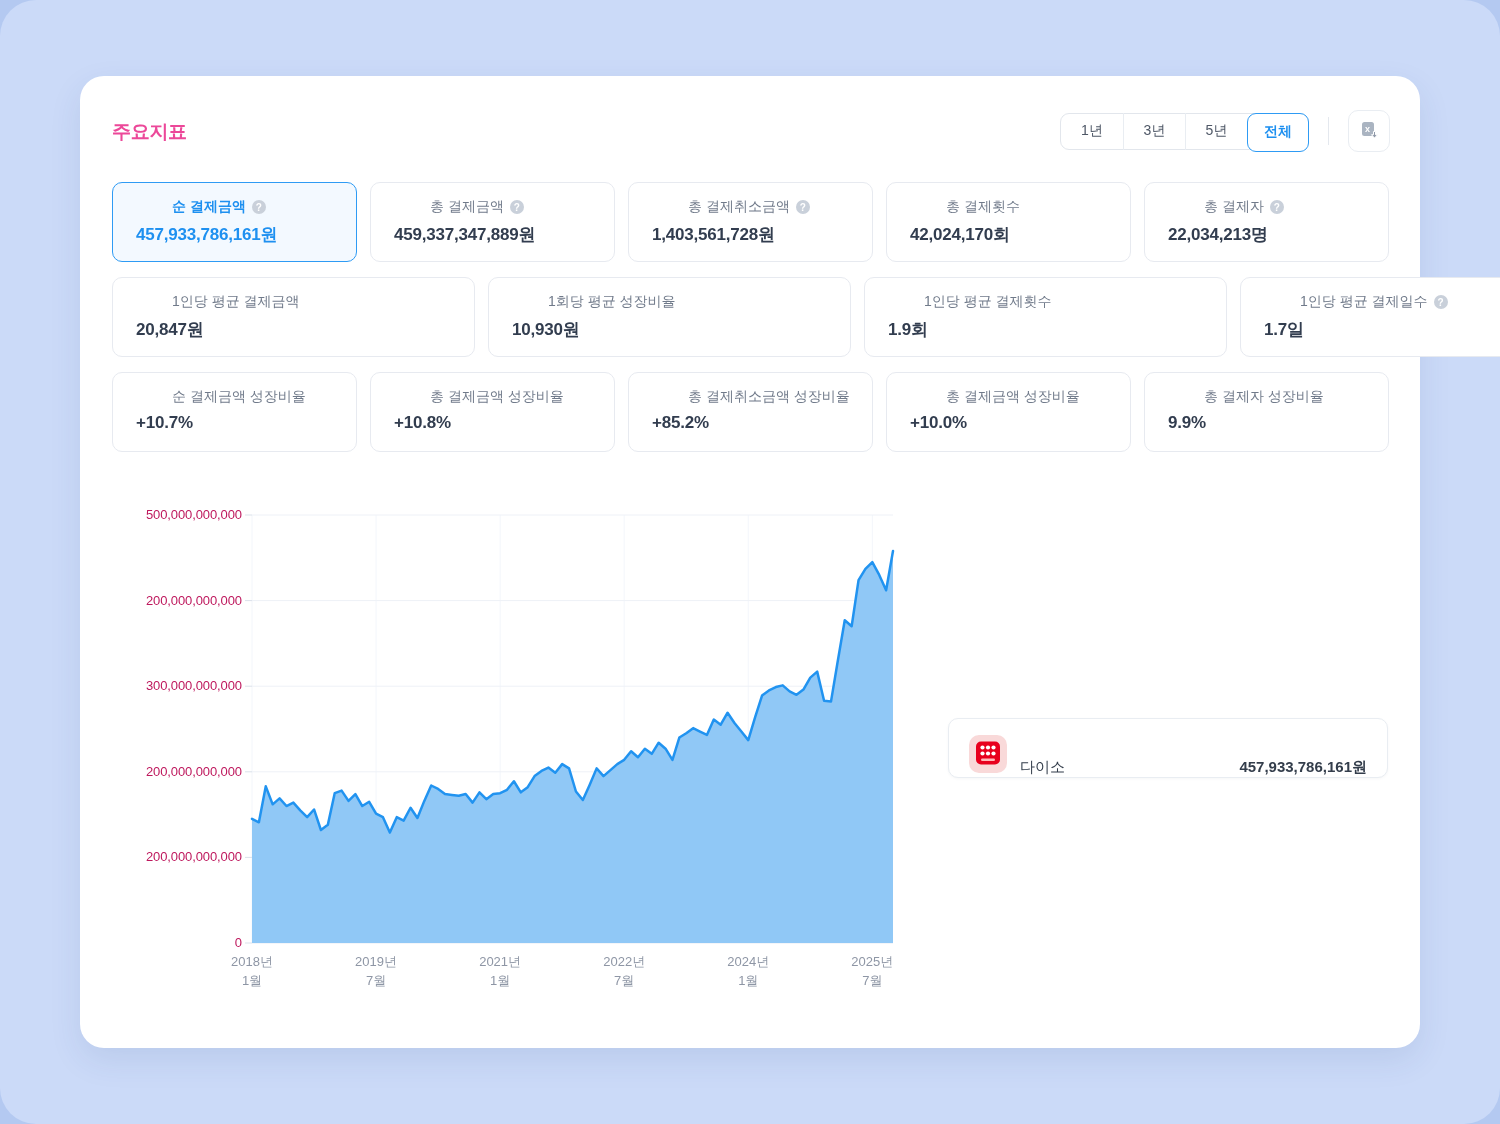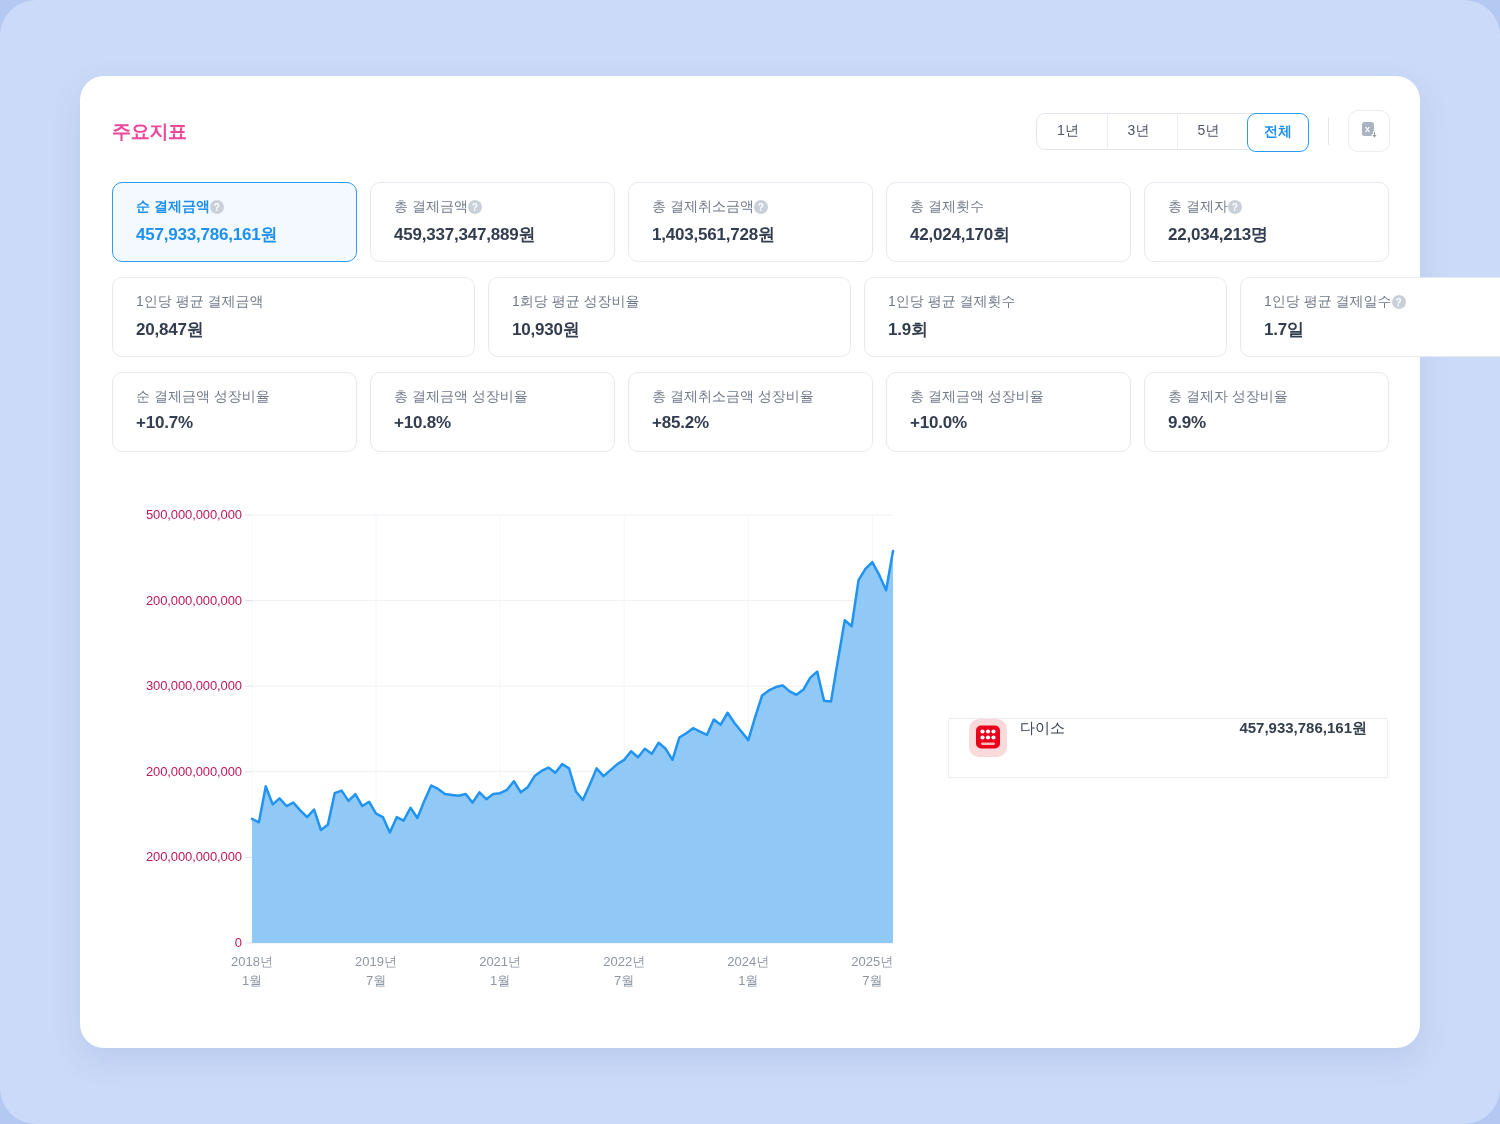"1년" .range-group { gap: 8px -> none }
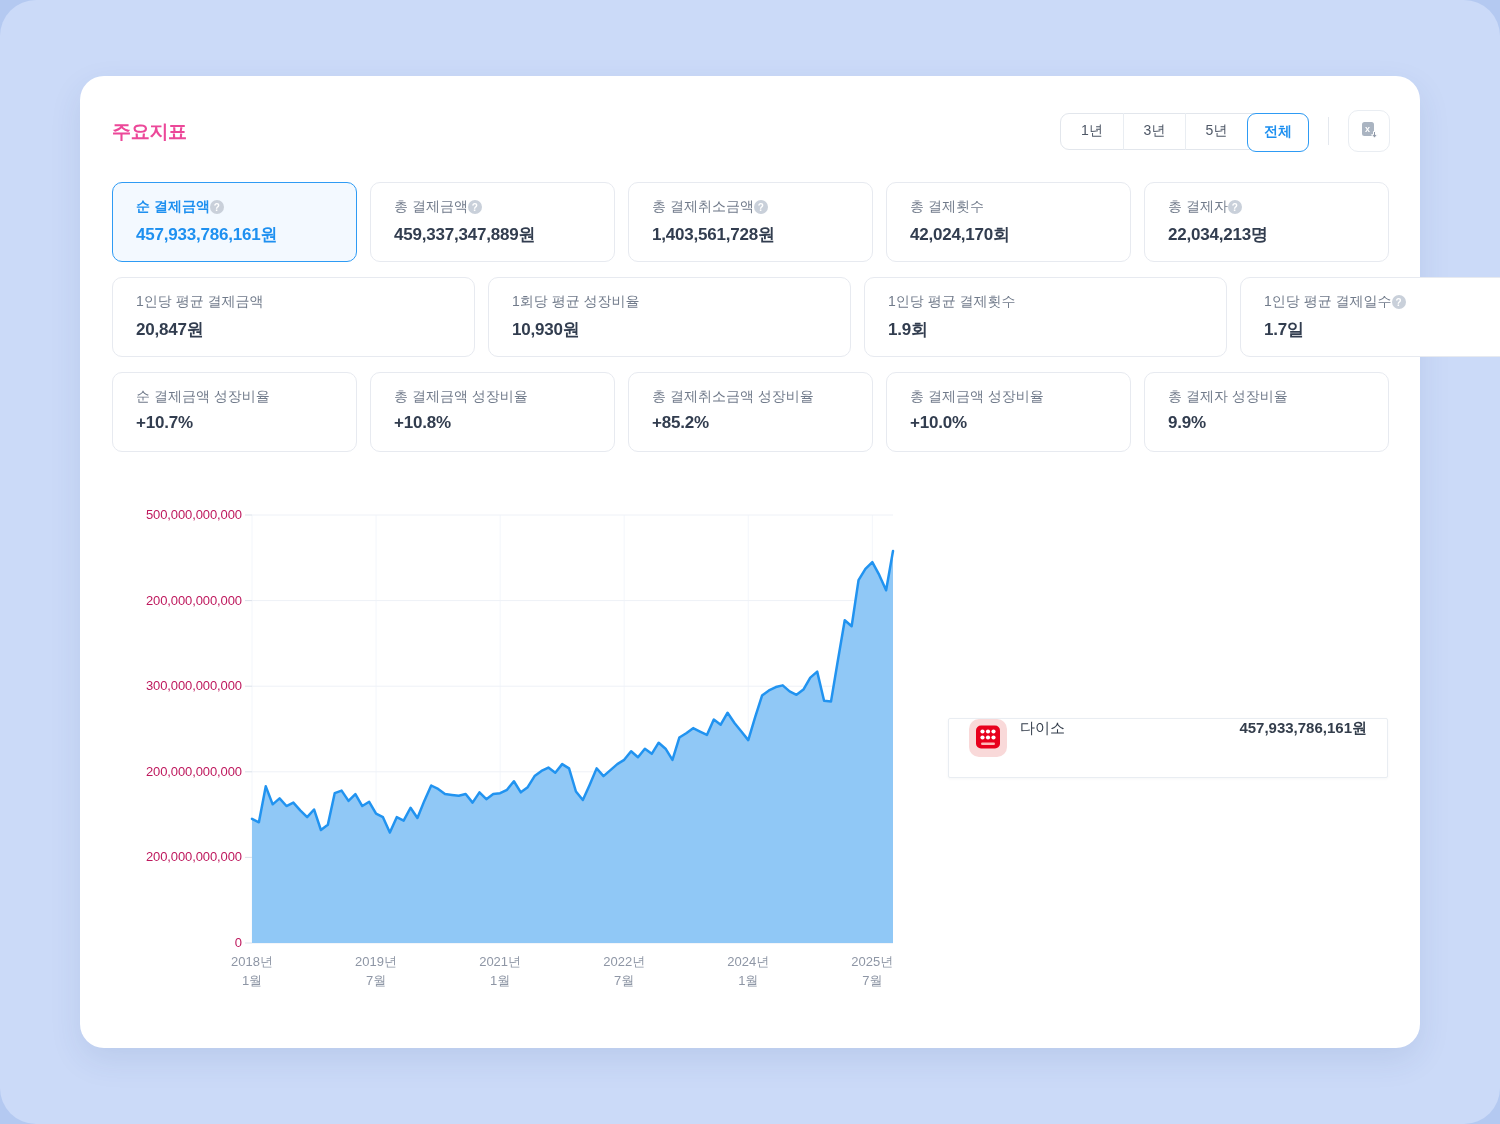"순 결제금액" .card-label { gap: none -> 6px; margin-left: none -> 36px }
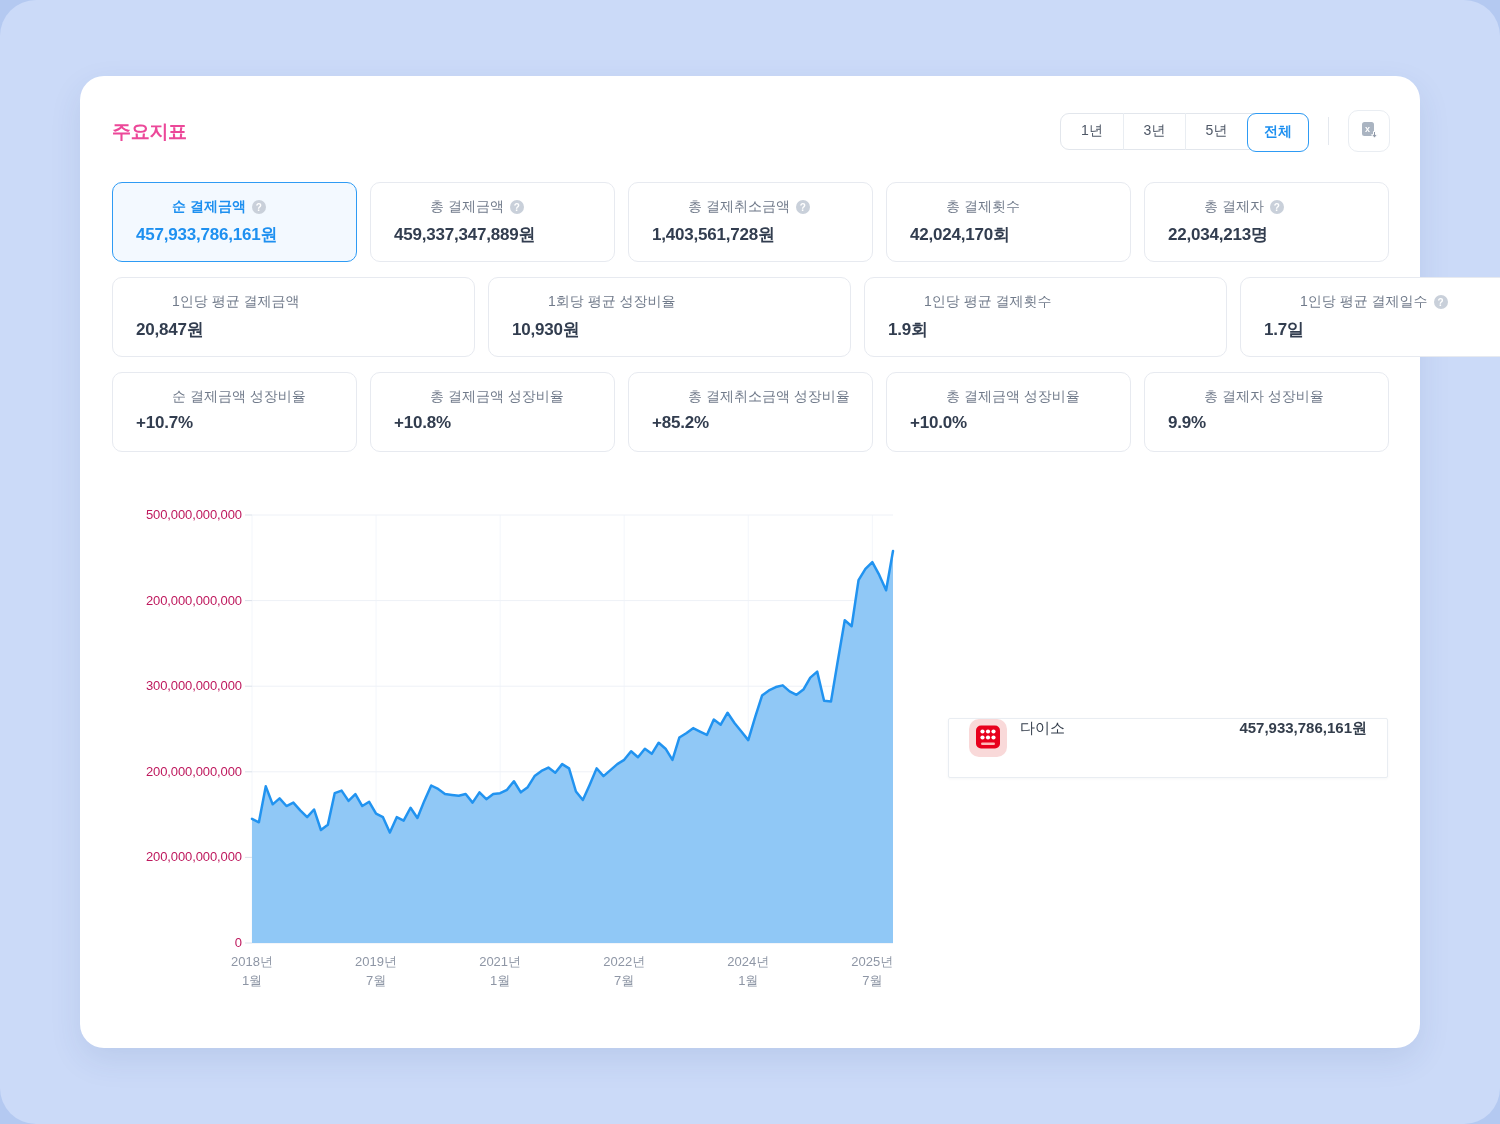"다이소" .legend-card { align-items: flex-start -> flex-end; border-radius: 2px -> 10px }
